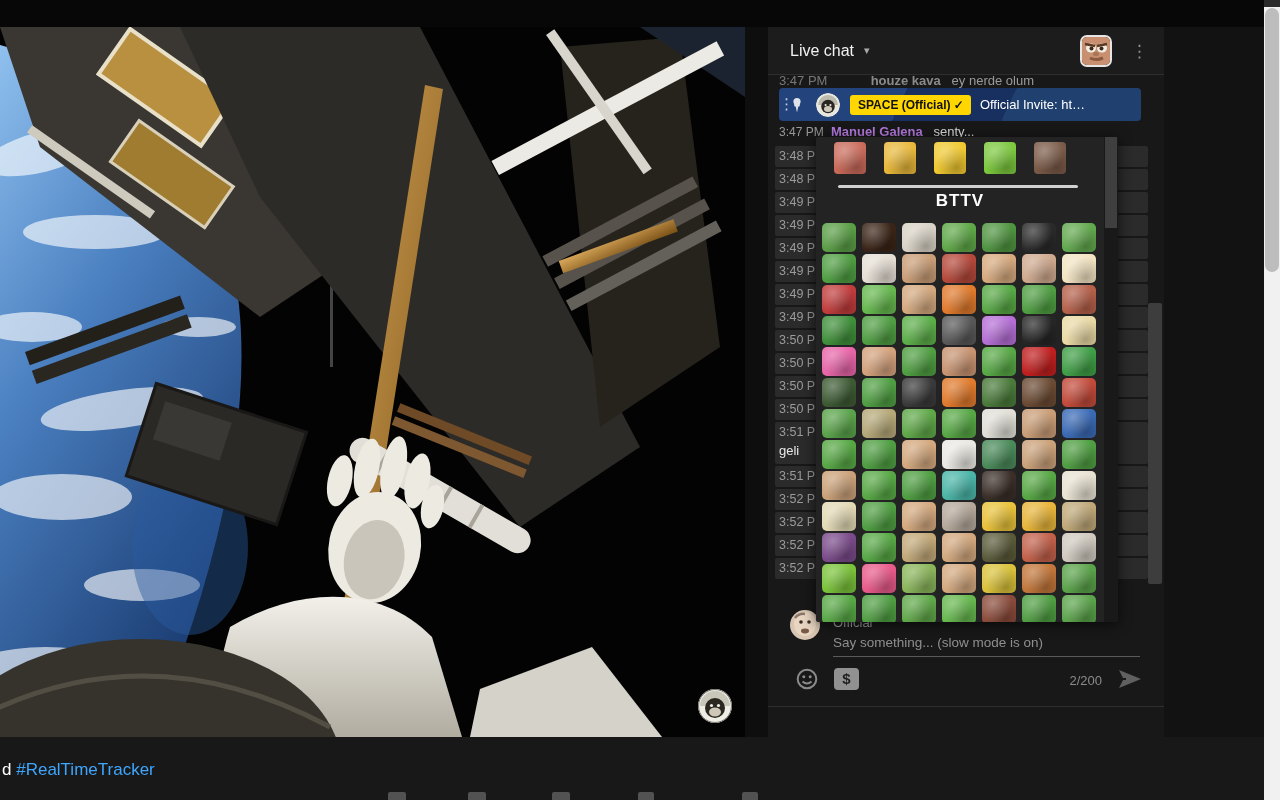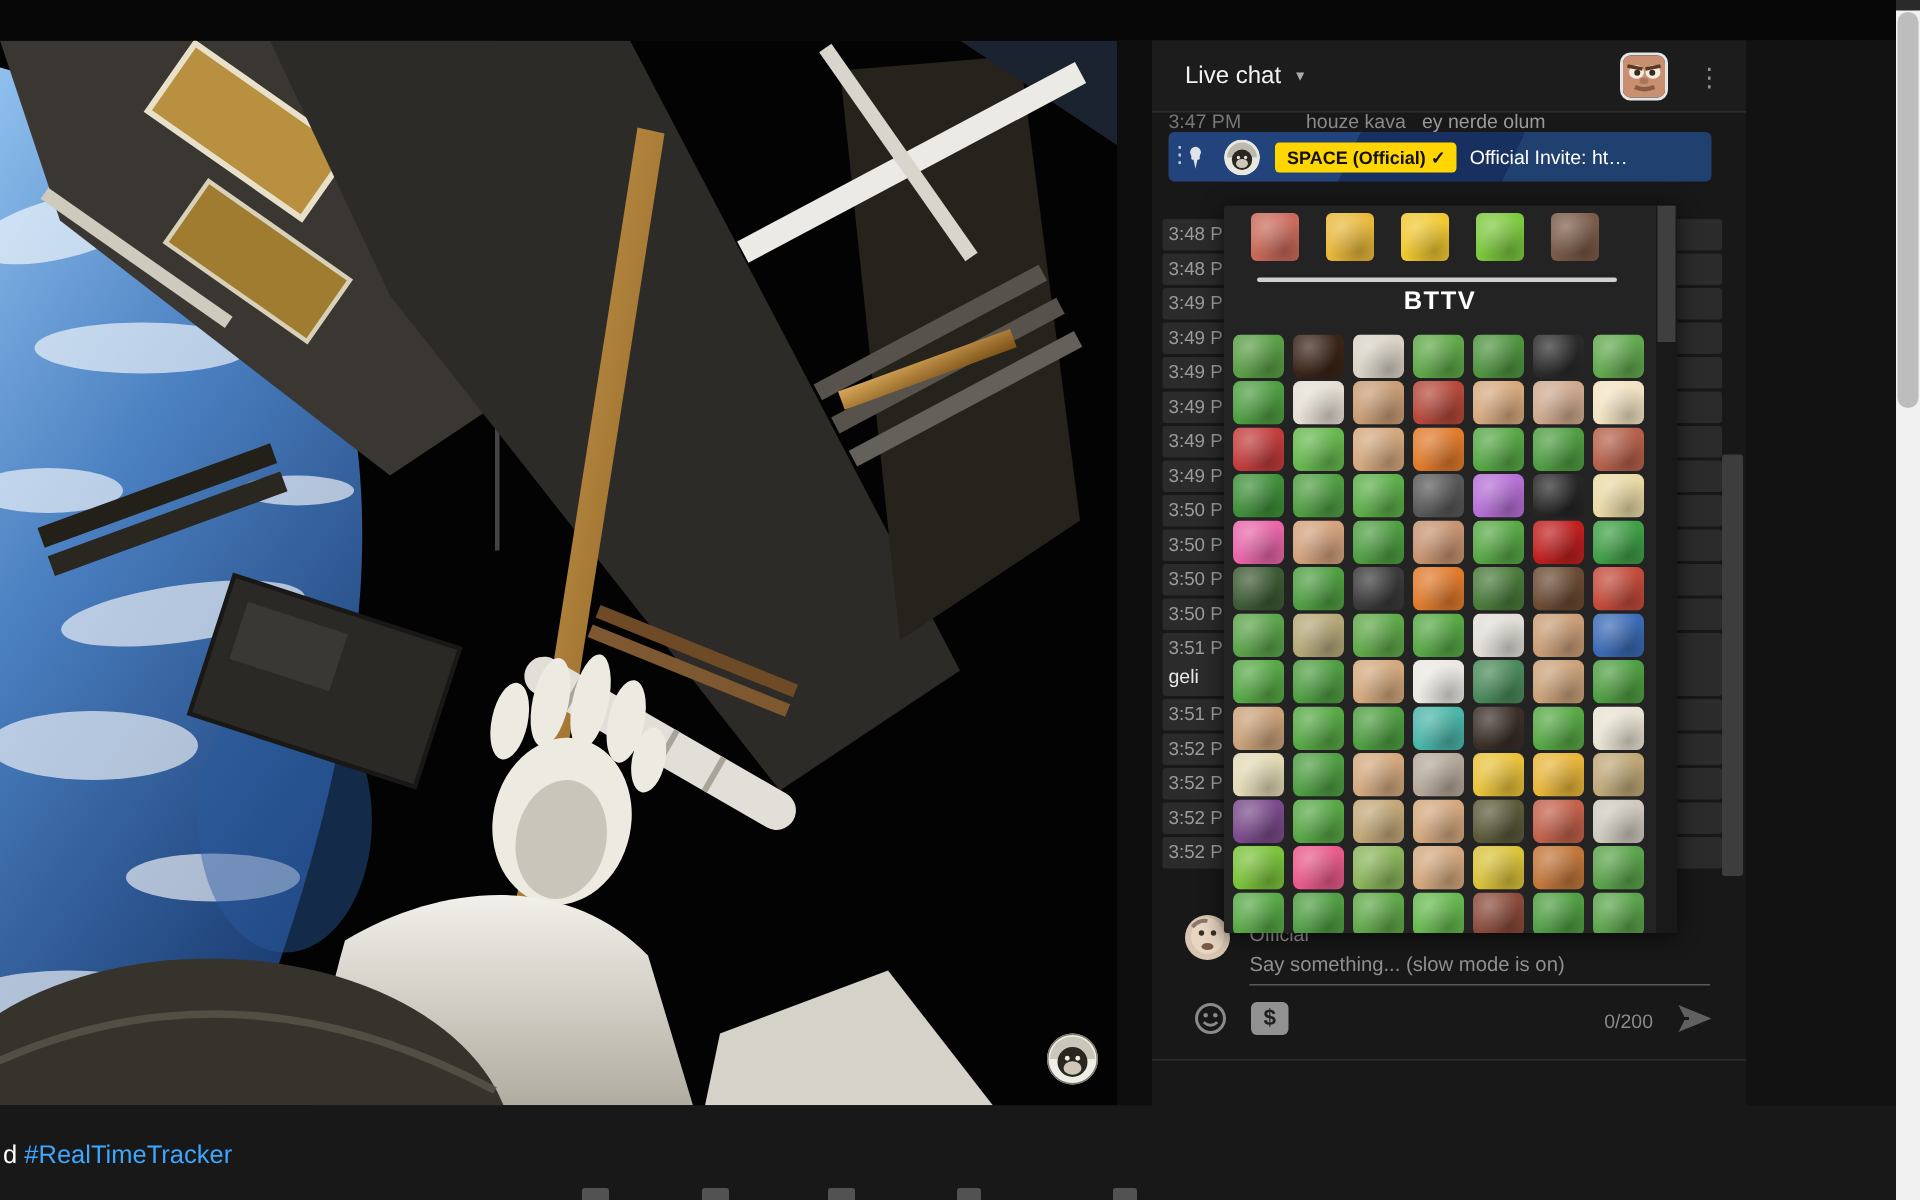"houze kava" .top-msg .u { font-weight: normal -> bold }
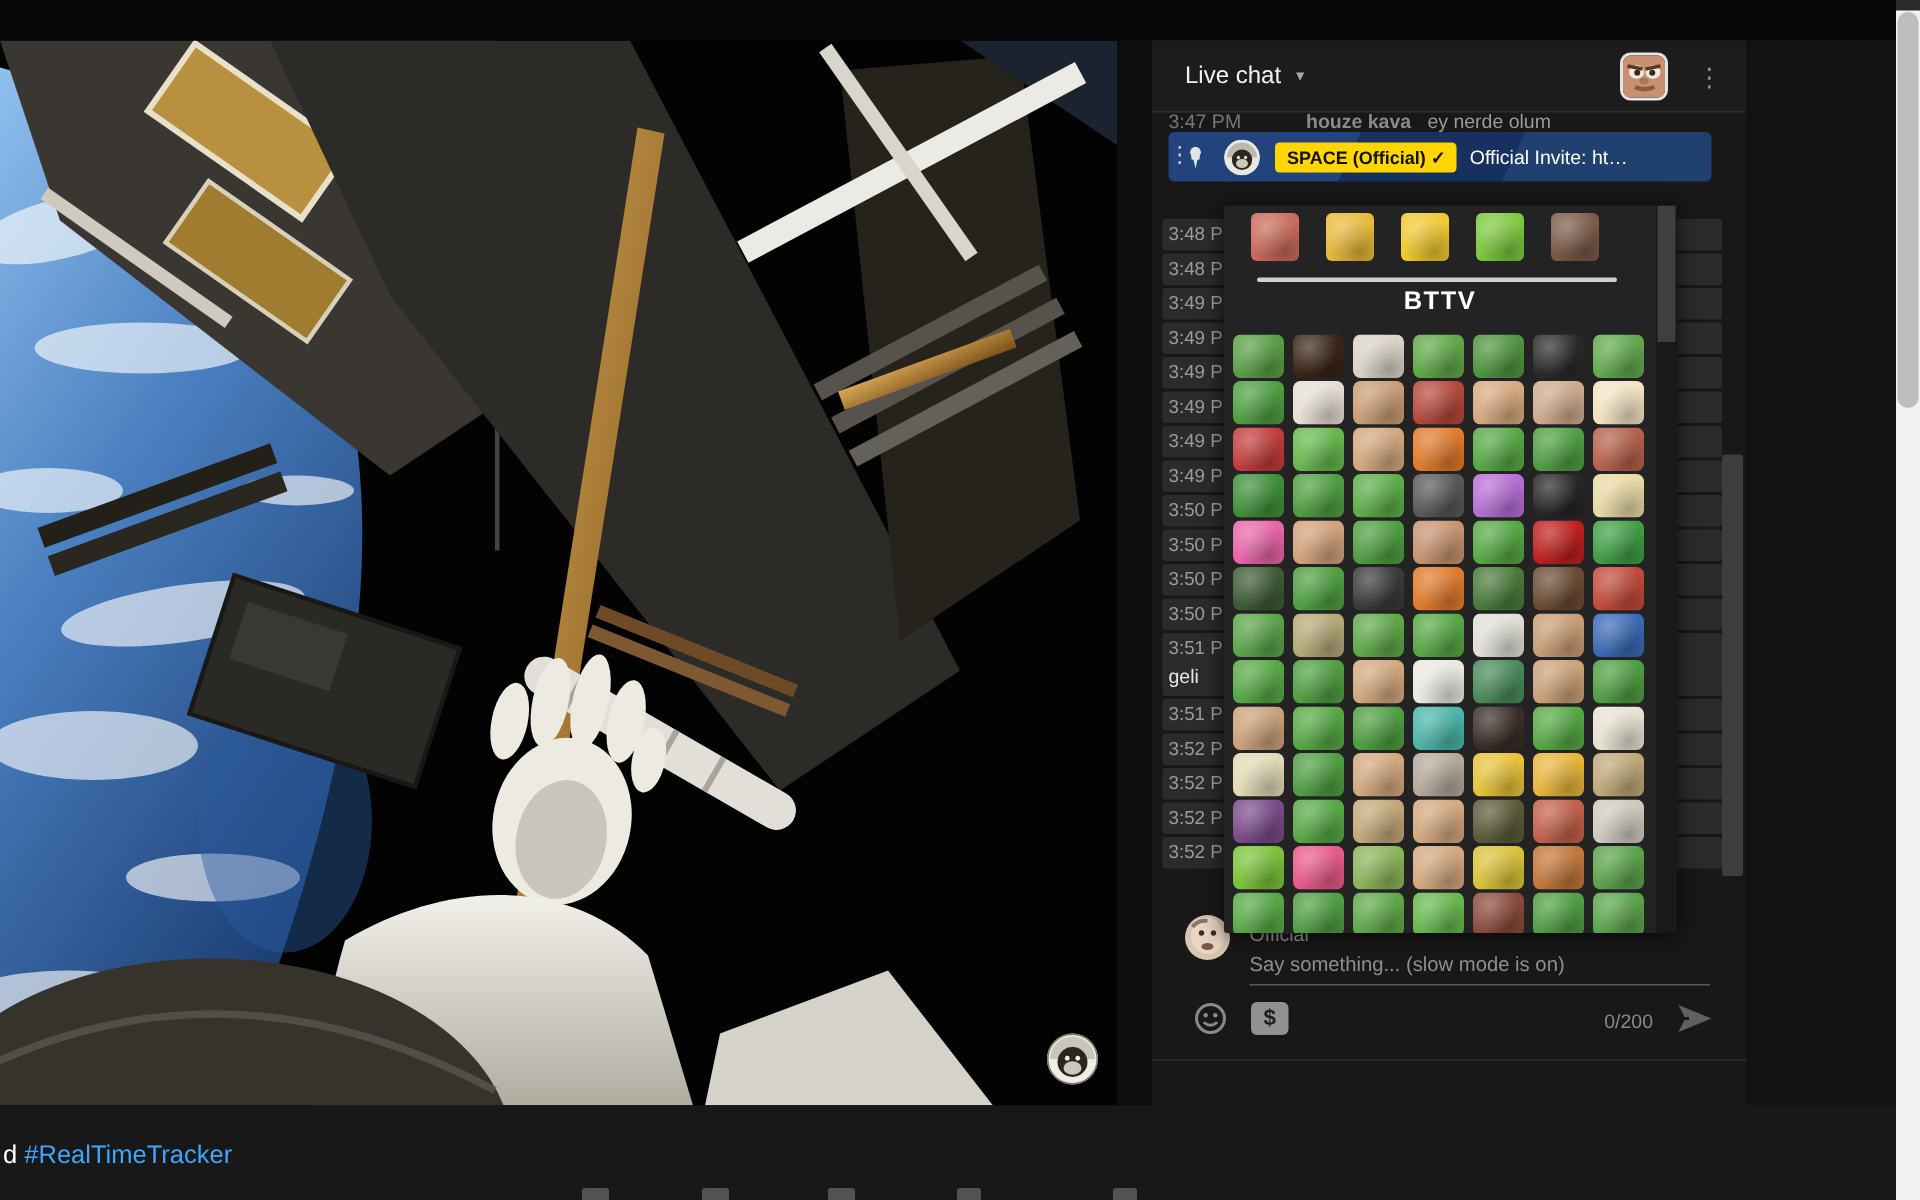"3:47 PM Manuel Galena senty..." div.msg2 { html: none -> <div> <span>3:47 PM</span>&nbsp; <span>Manuel Galena</span>&nbsp;&nbsp; <span>senty...</span> </div> }
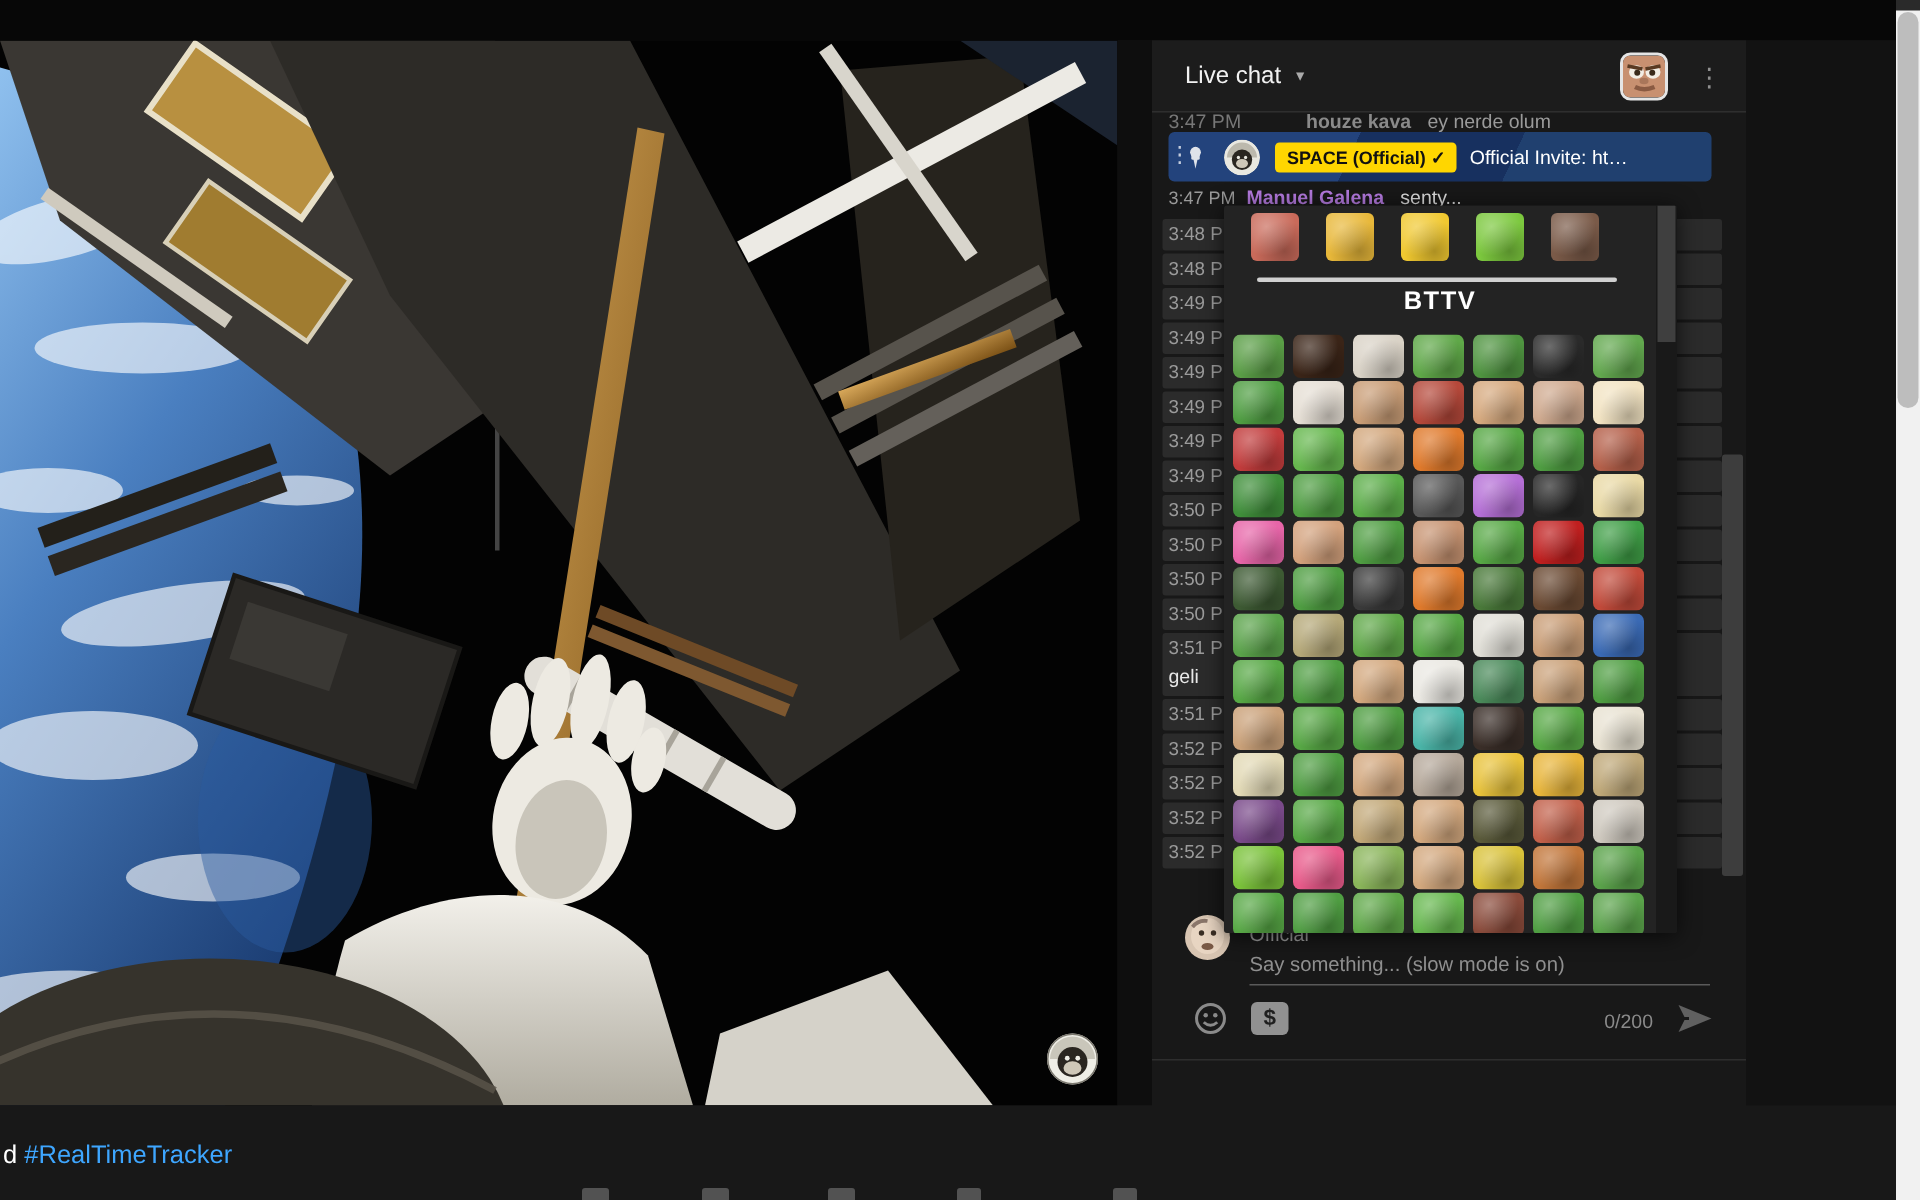"0/200" div.counter { text: 0/200 -> 2/200 }
